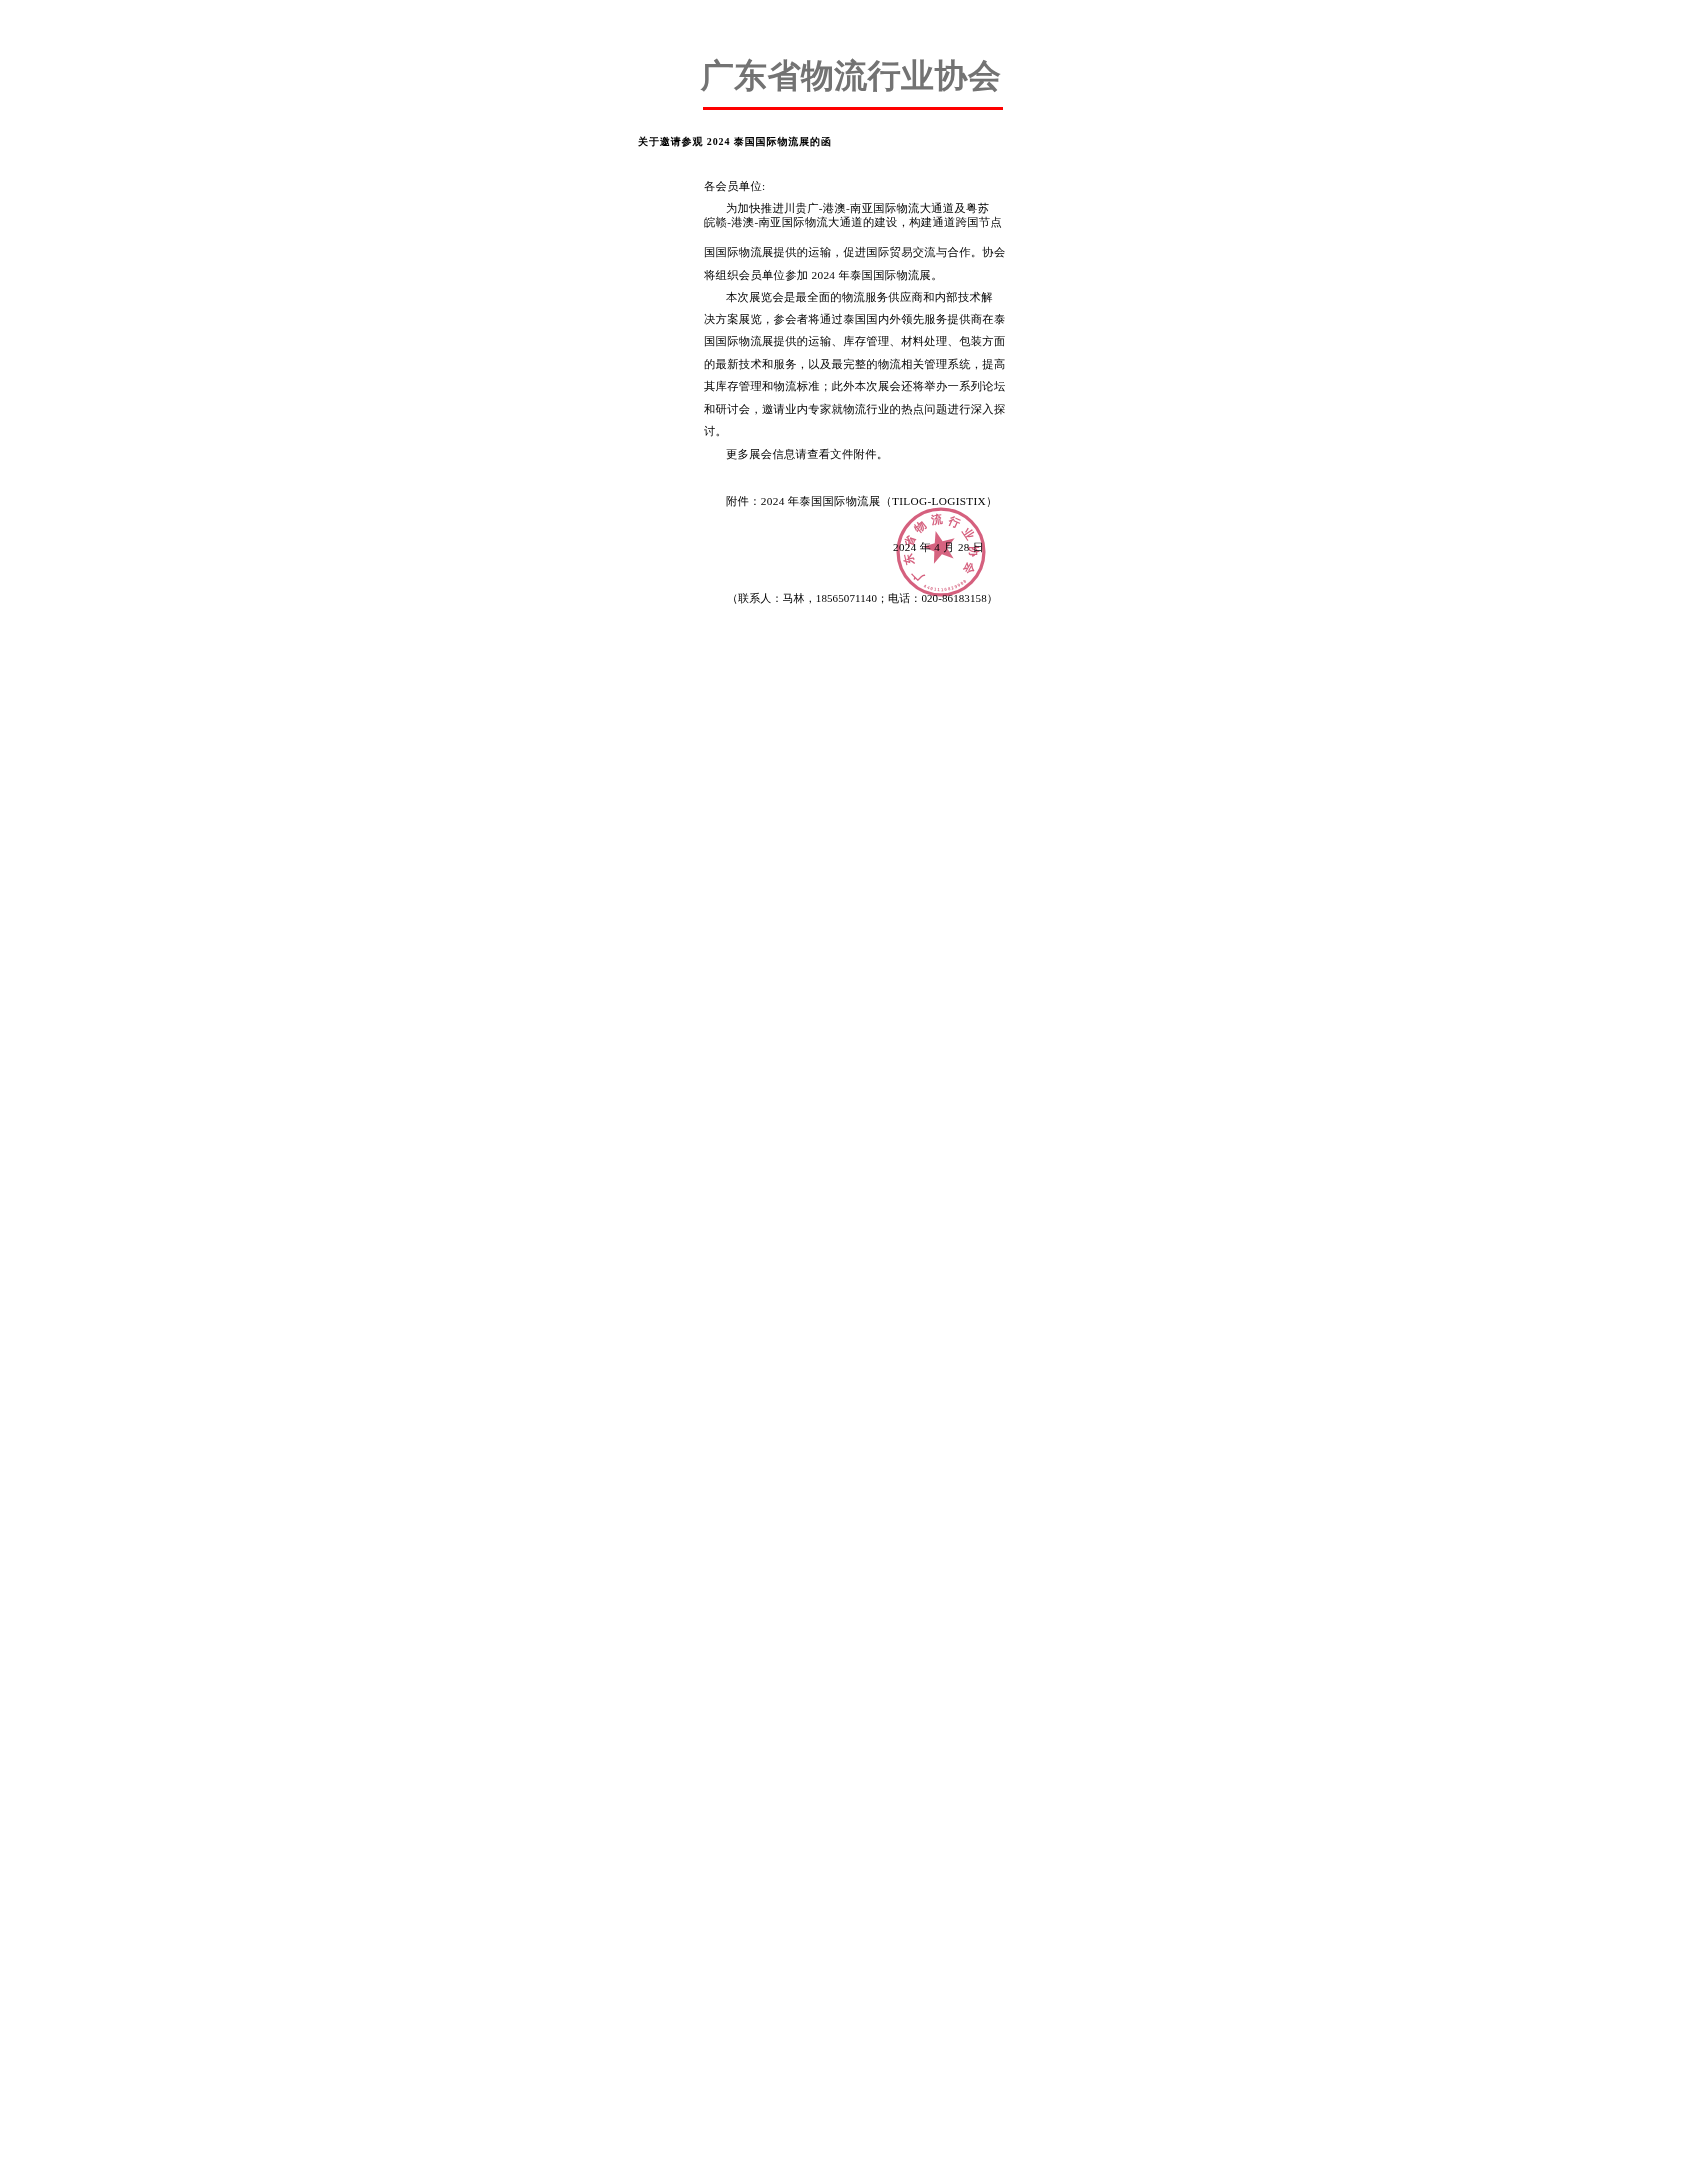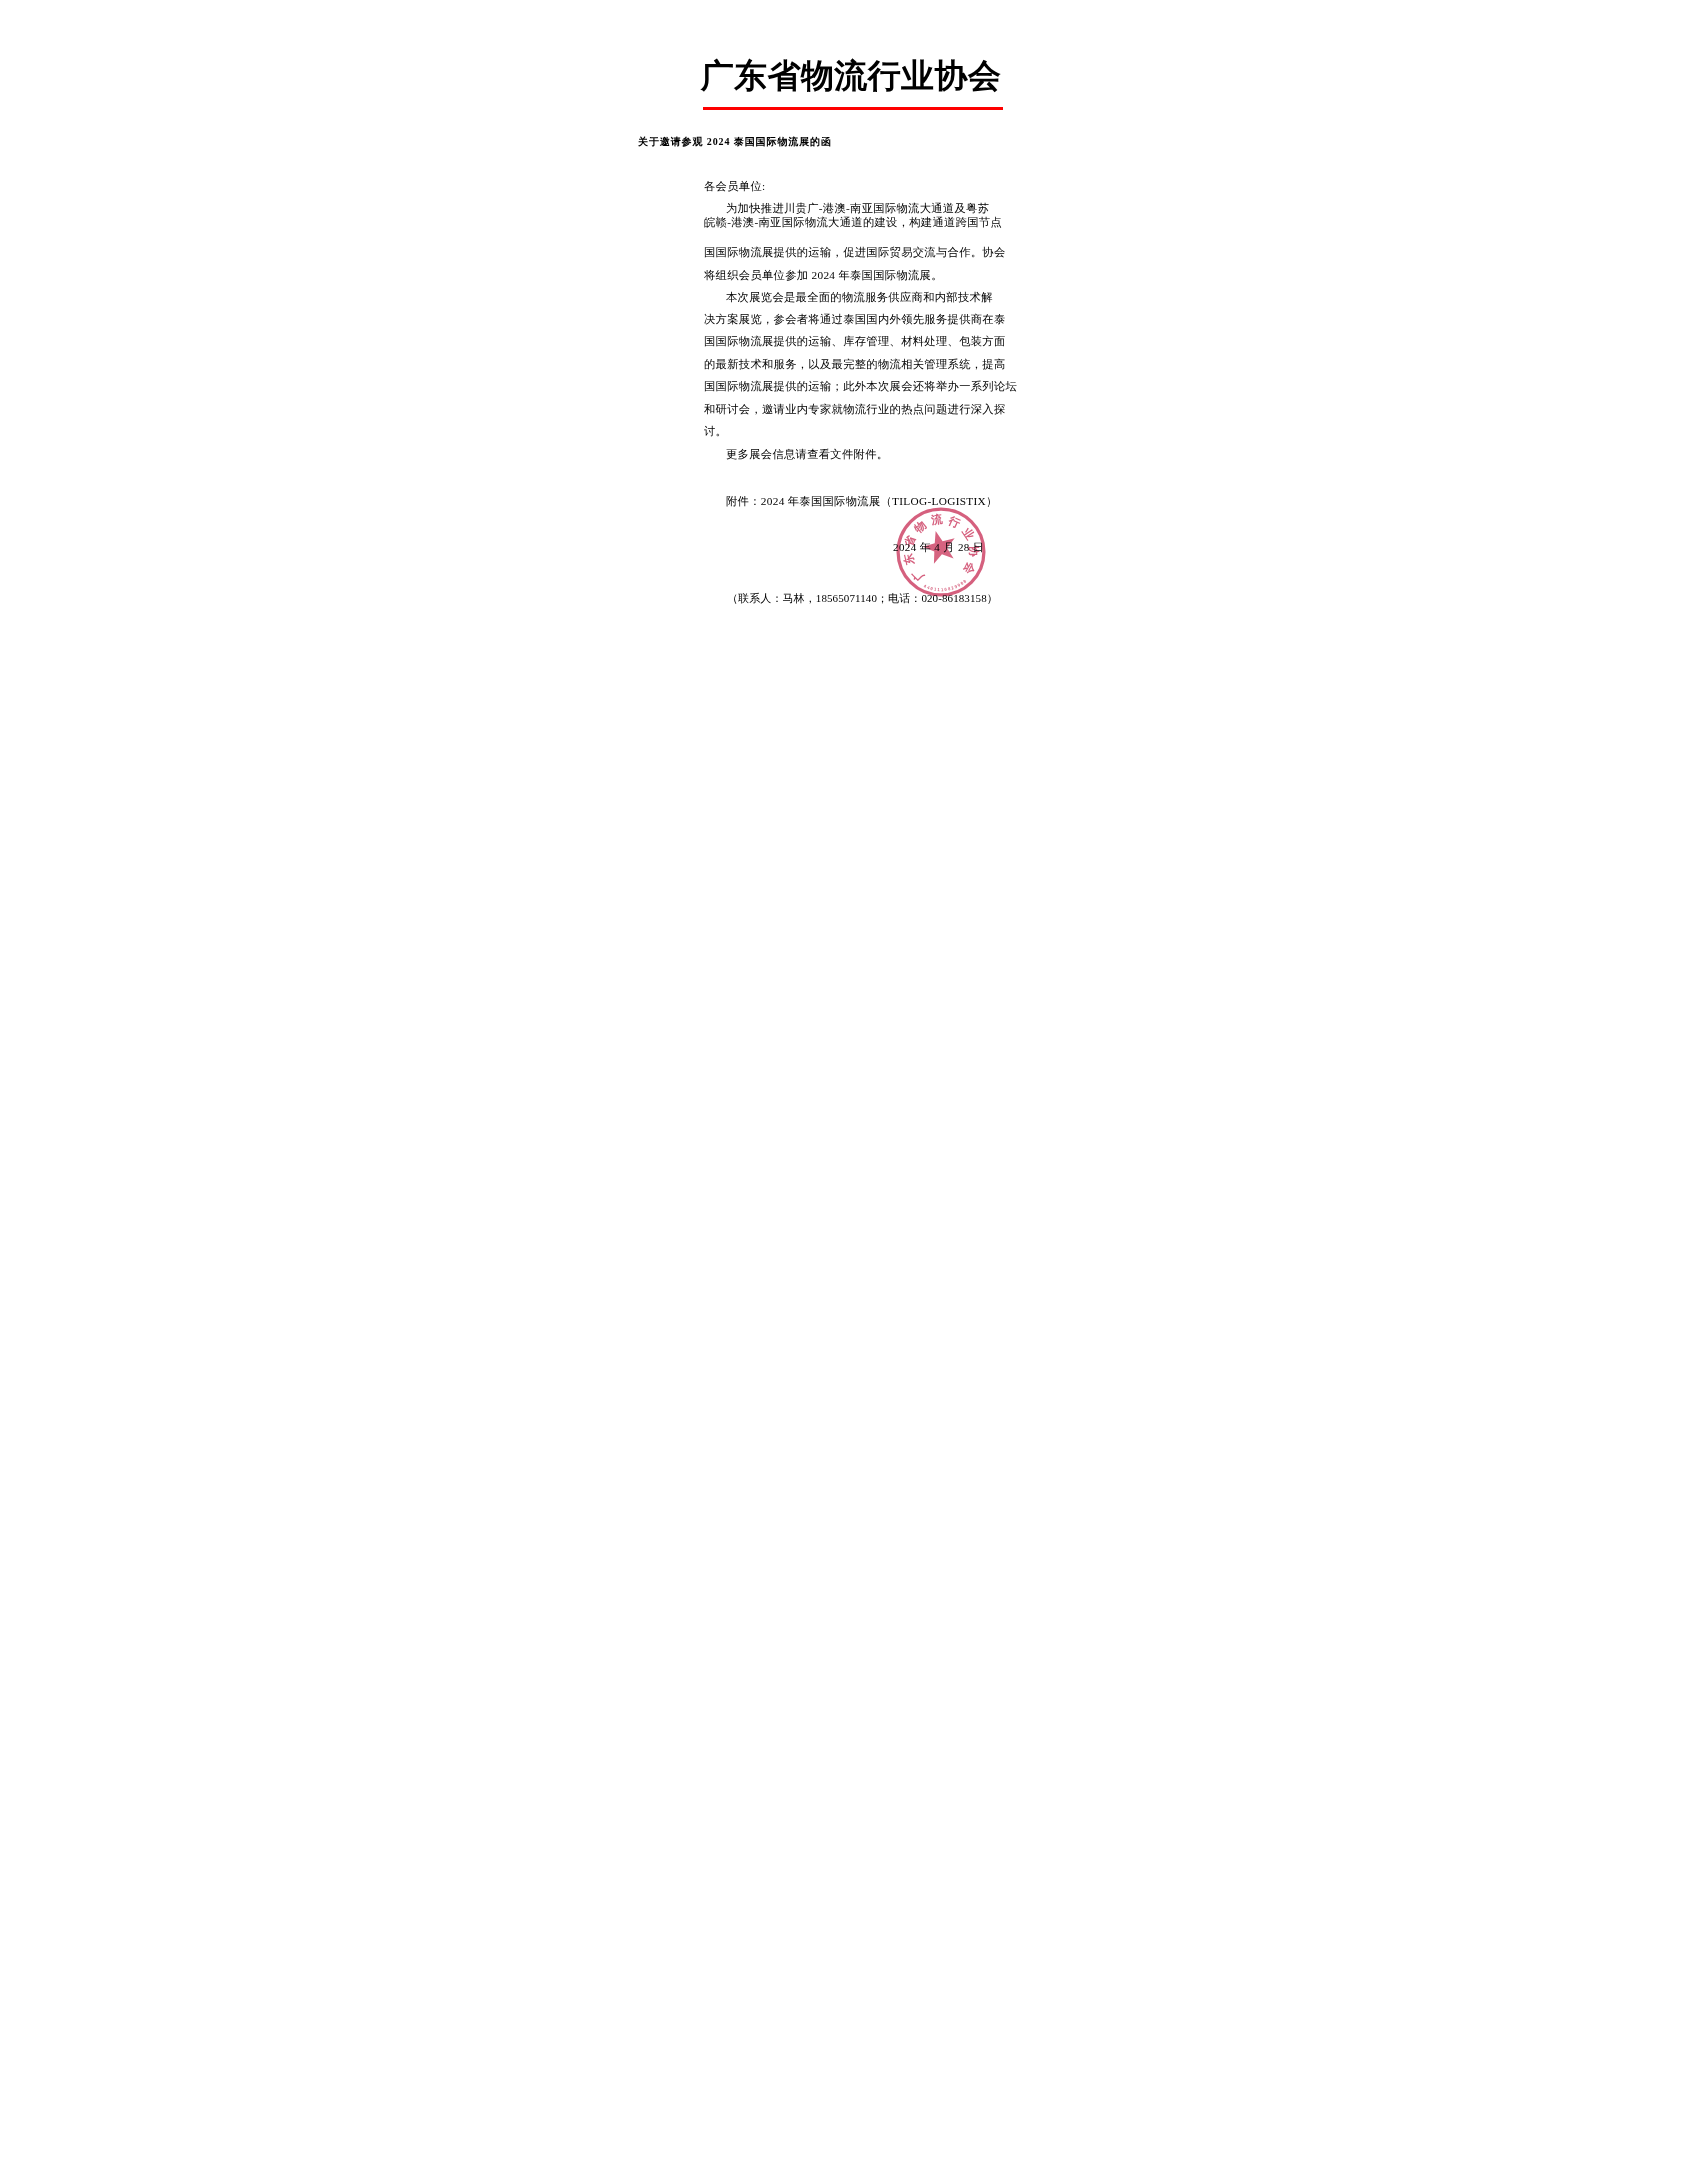"广东省物流行业协会" div.org-header { color: #000000 -> #737373 }
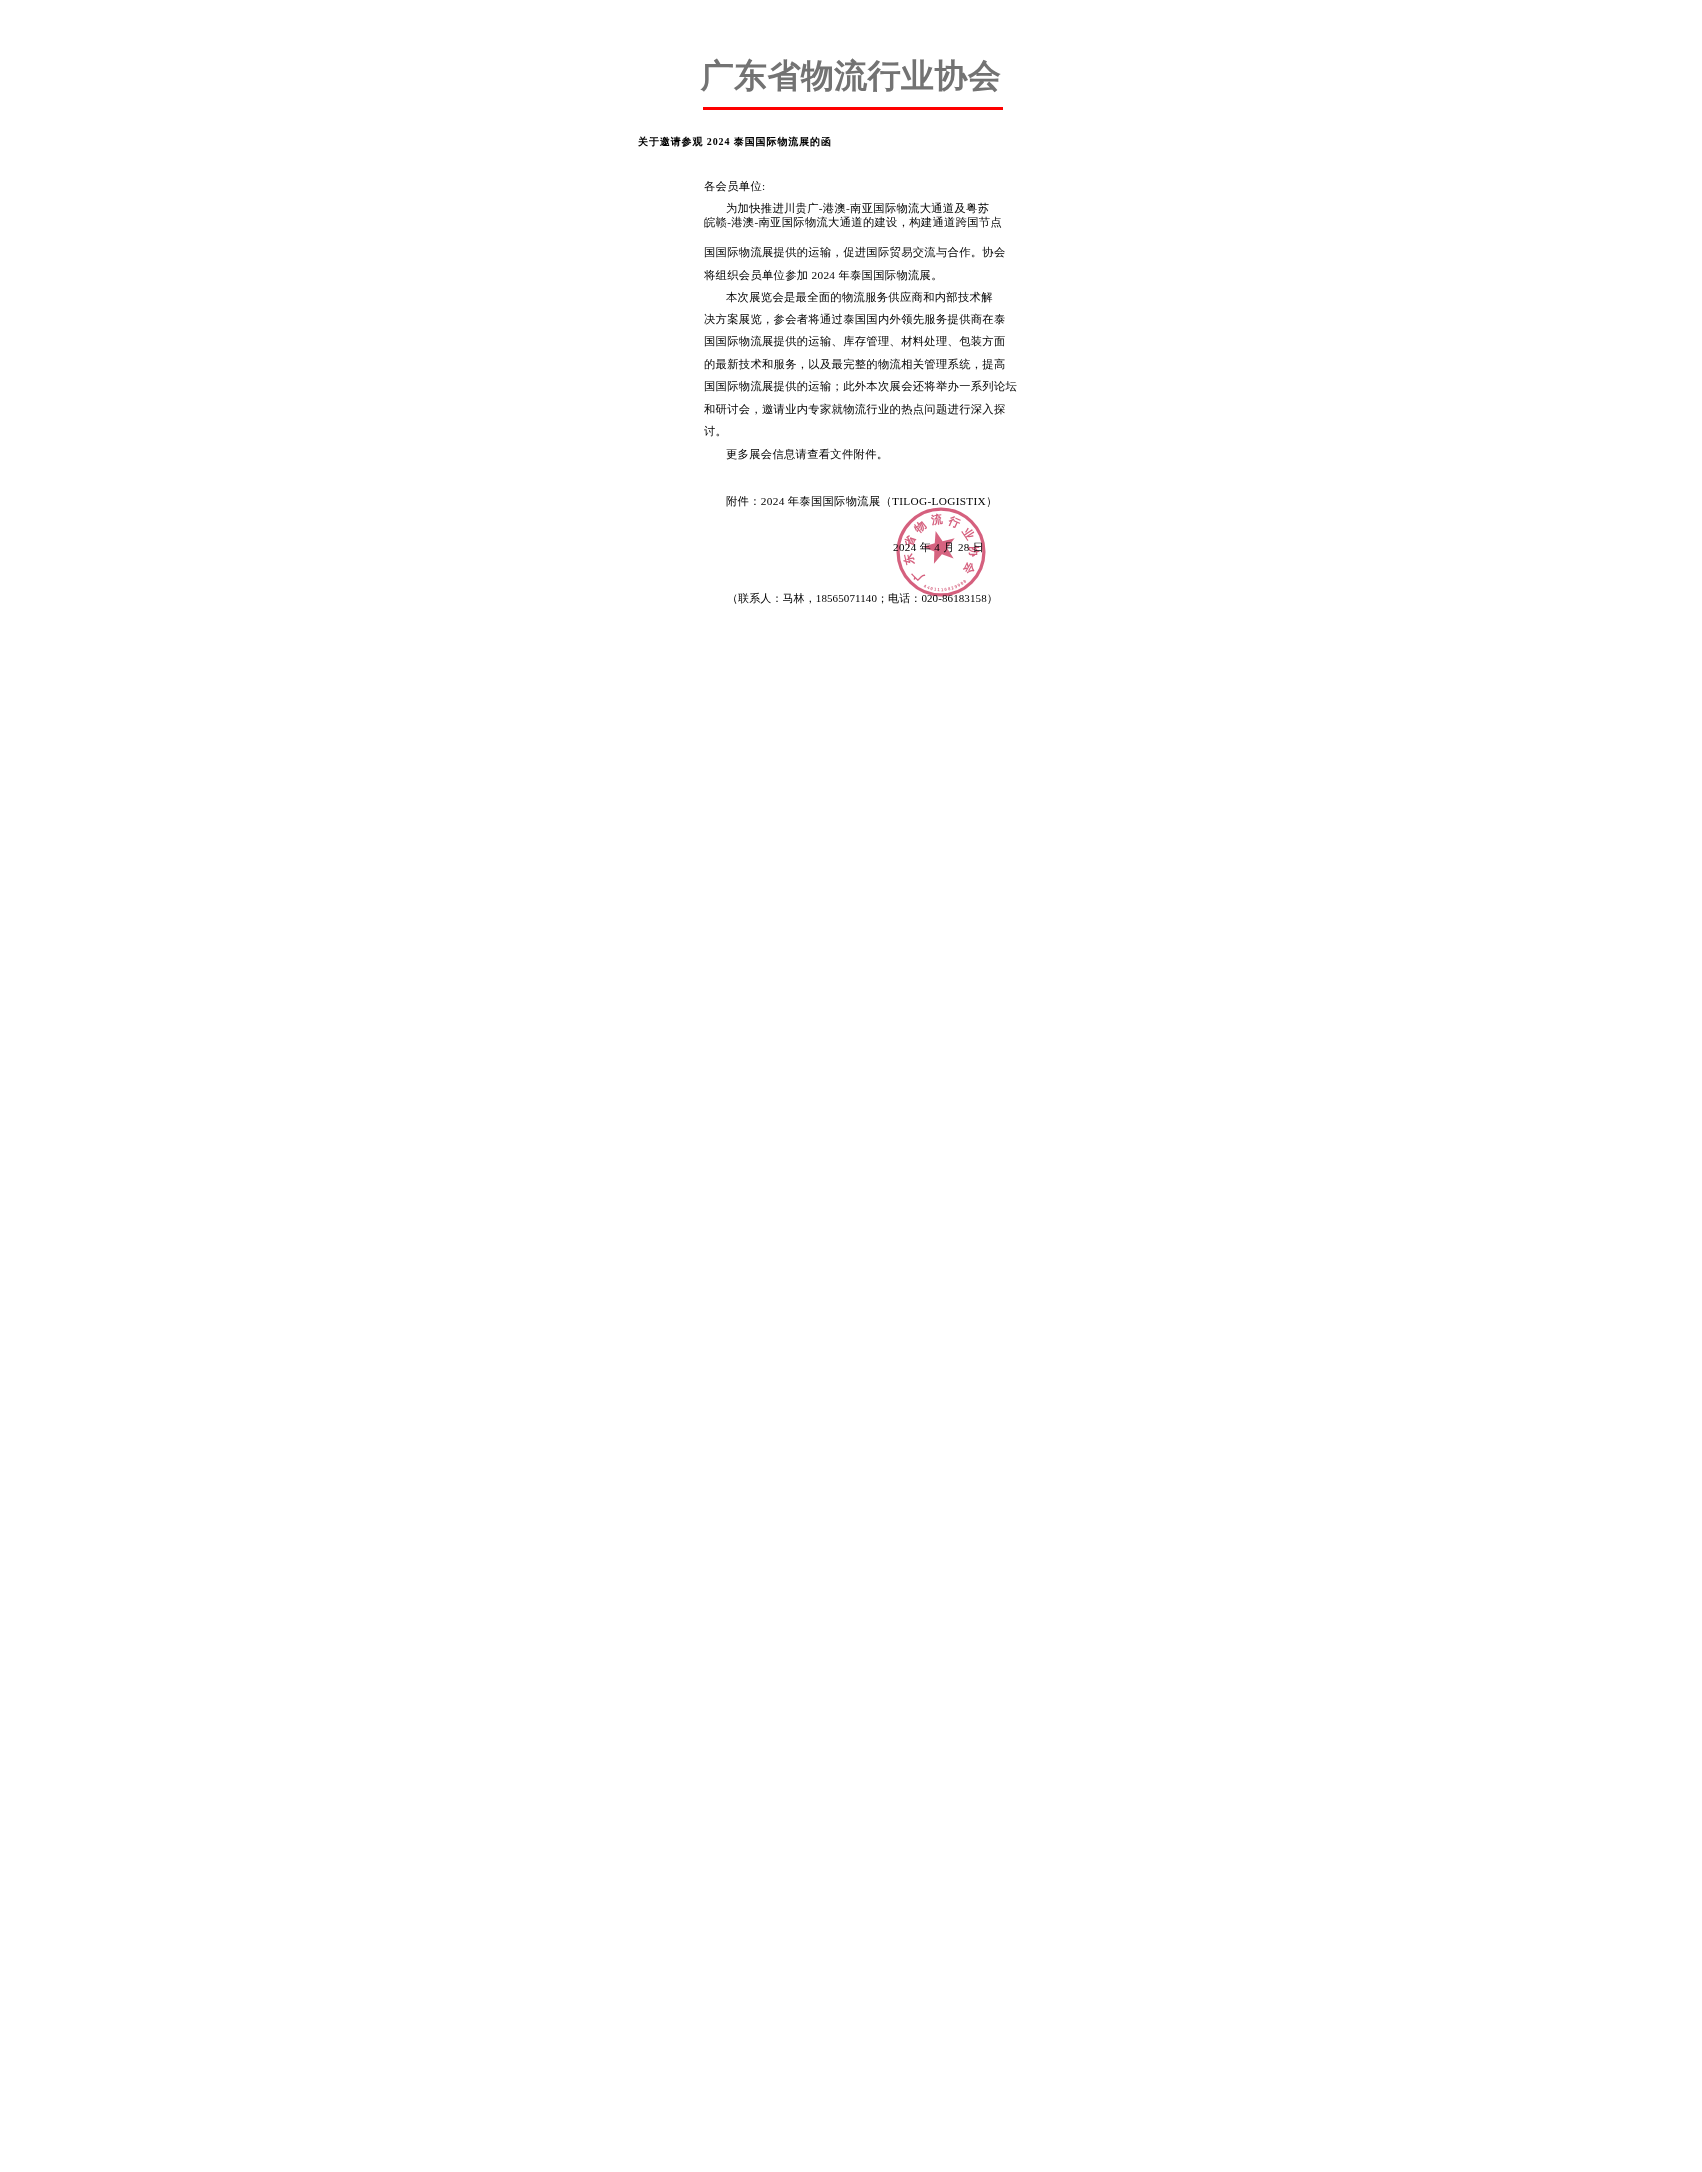"国国际物流展提供的运输；此外本次展会还将举办一系列论坛" div.bline { text: 国国际物流展提供的运输 -> 其库存管理和物流标准 }
